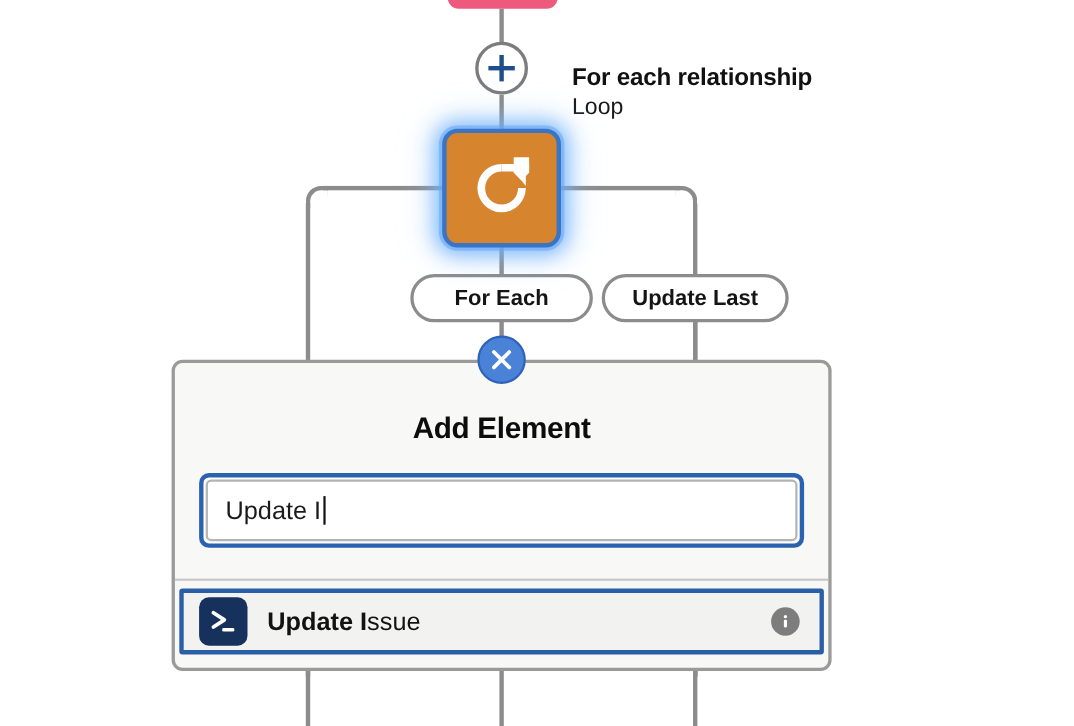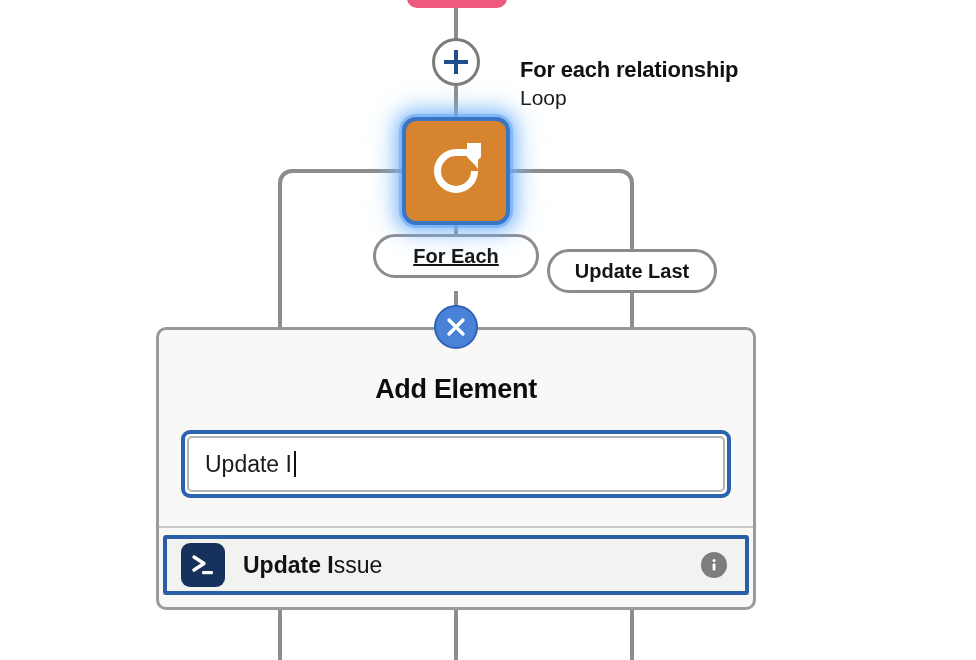"For Each" #pill-foreach { text-decoration: underline -> none; top: 234px -> 249px }
